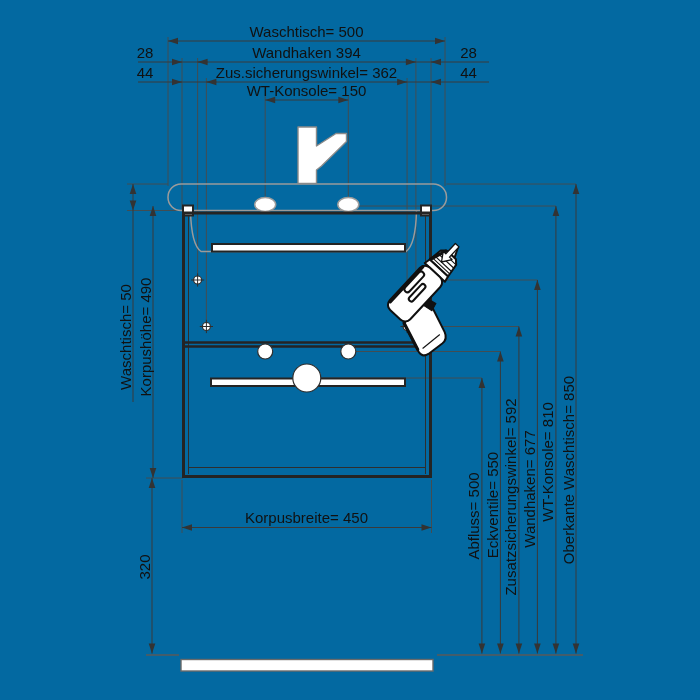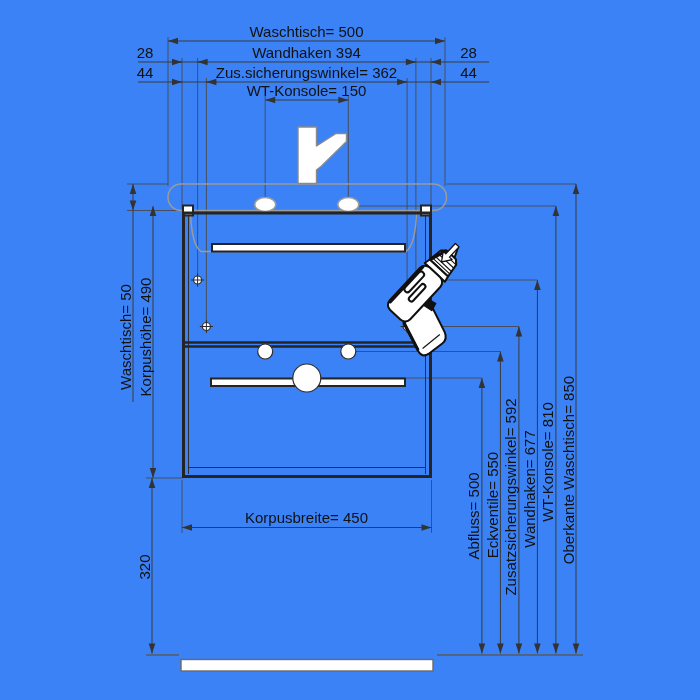"Waschtisch= 500" .page { background: #3b82f6 -> #0369a1 }
